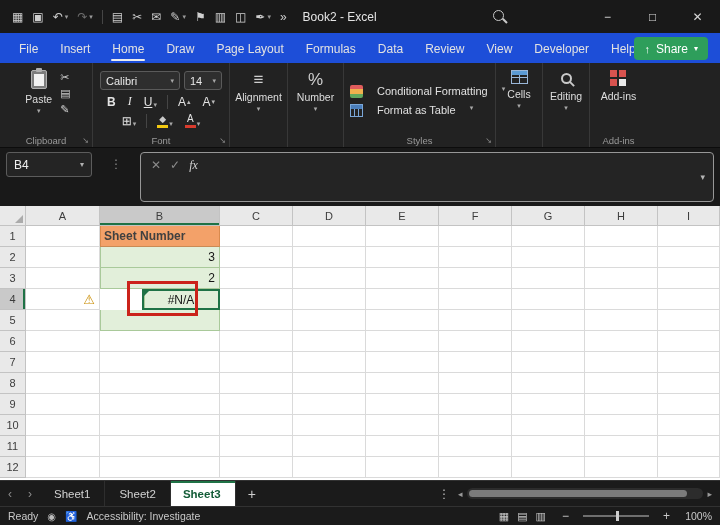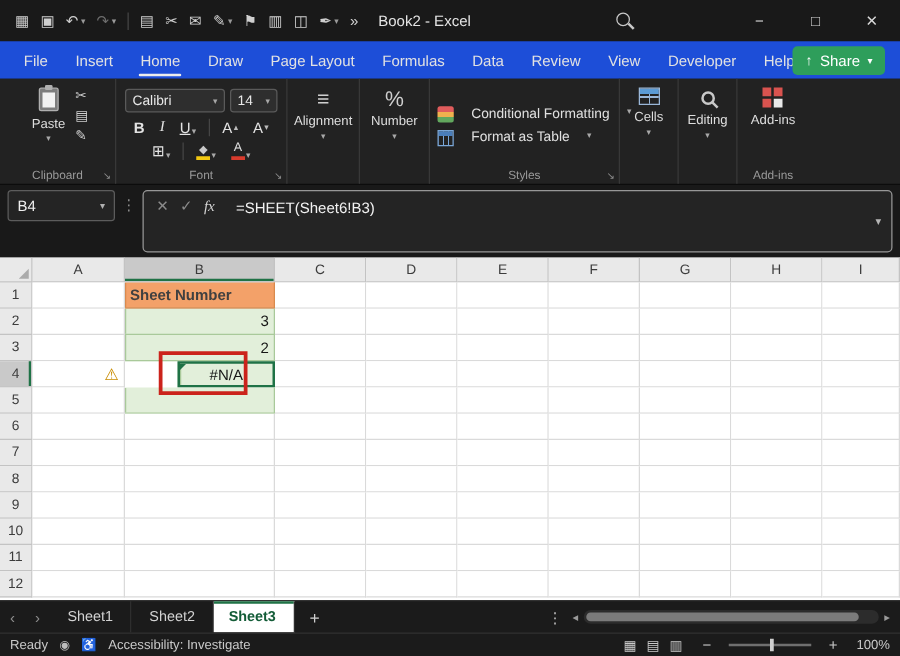"B4" .formulabar { gap: 5px -> 18px }
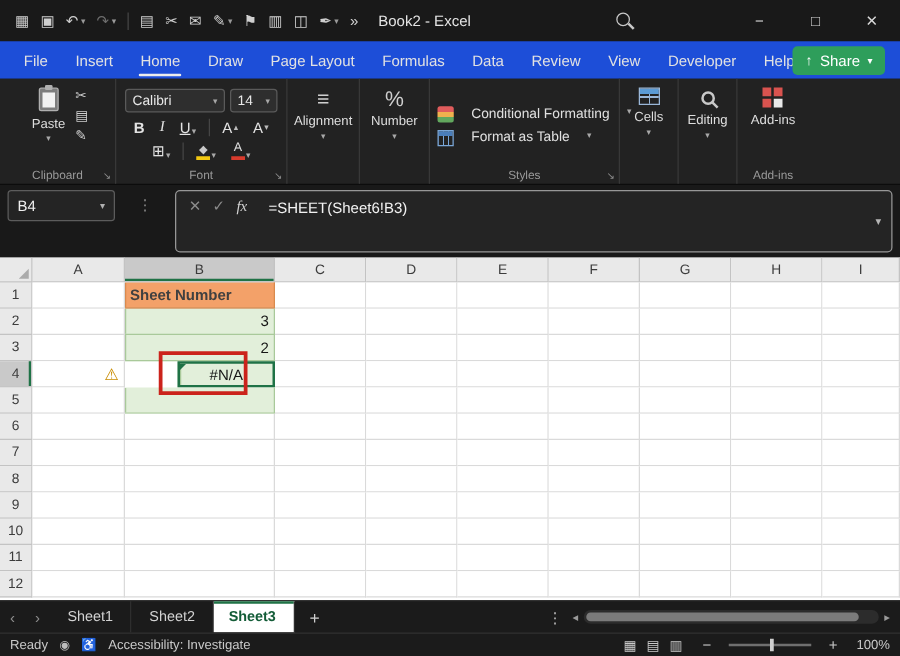"=SHEET(Sheet6!B3)" span.formula-text { html: <span>=SHEET(Sheet6!B3)</span> -> none }
